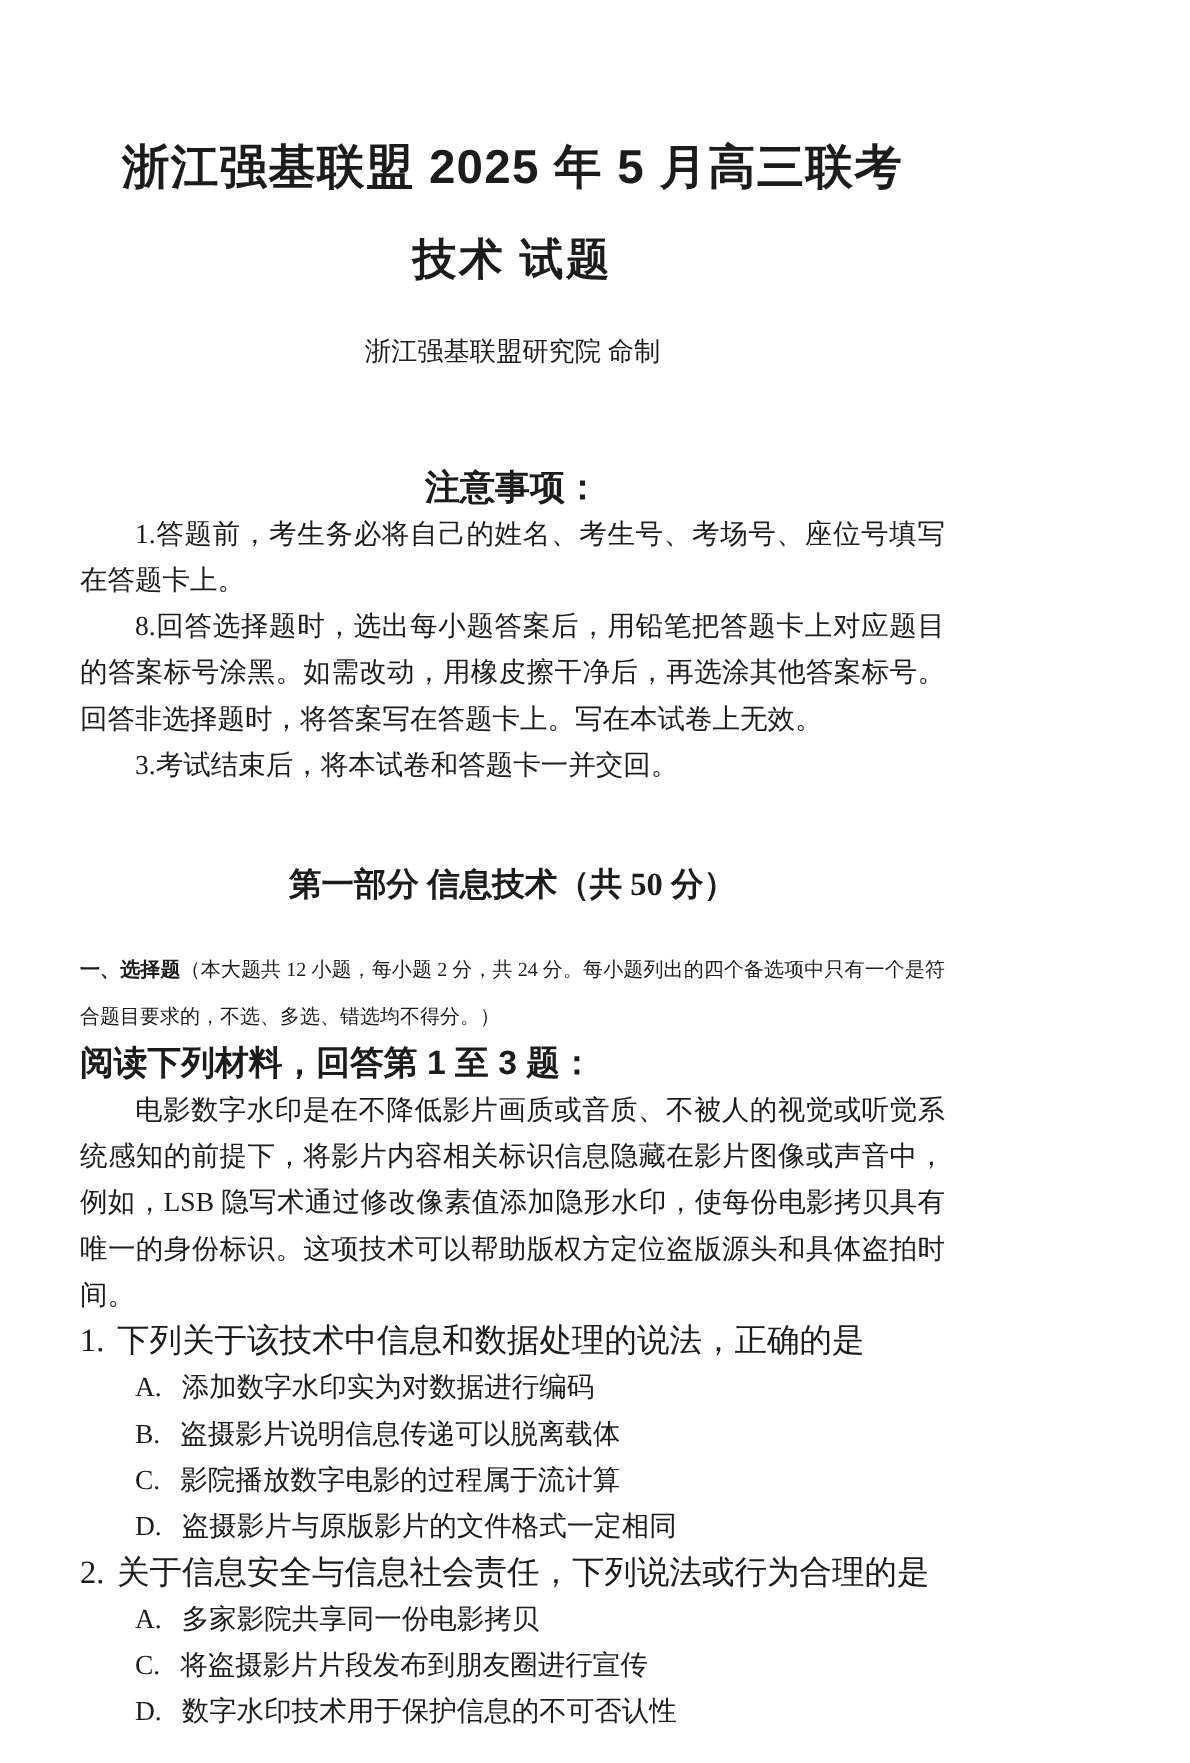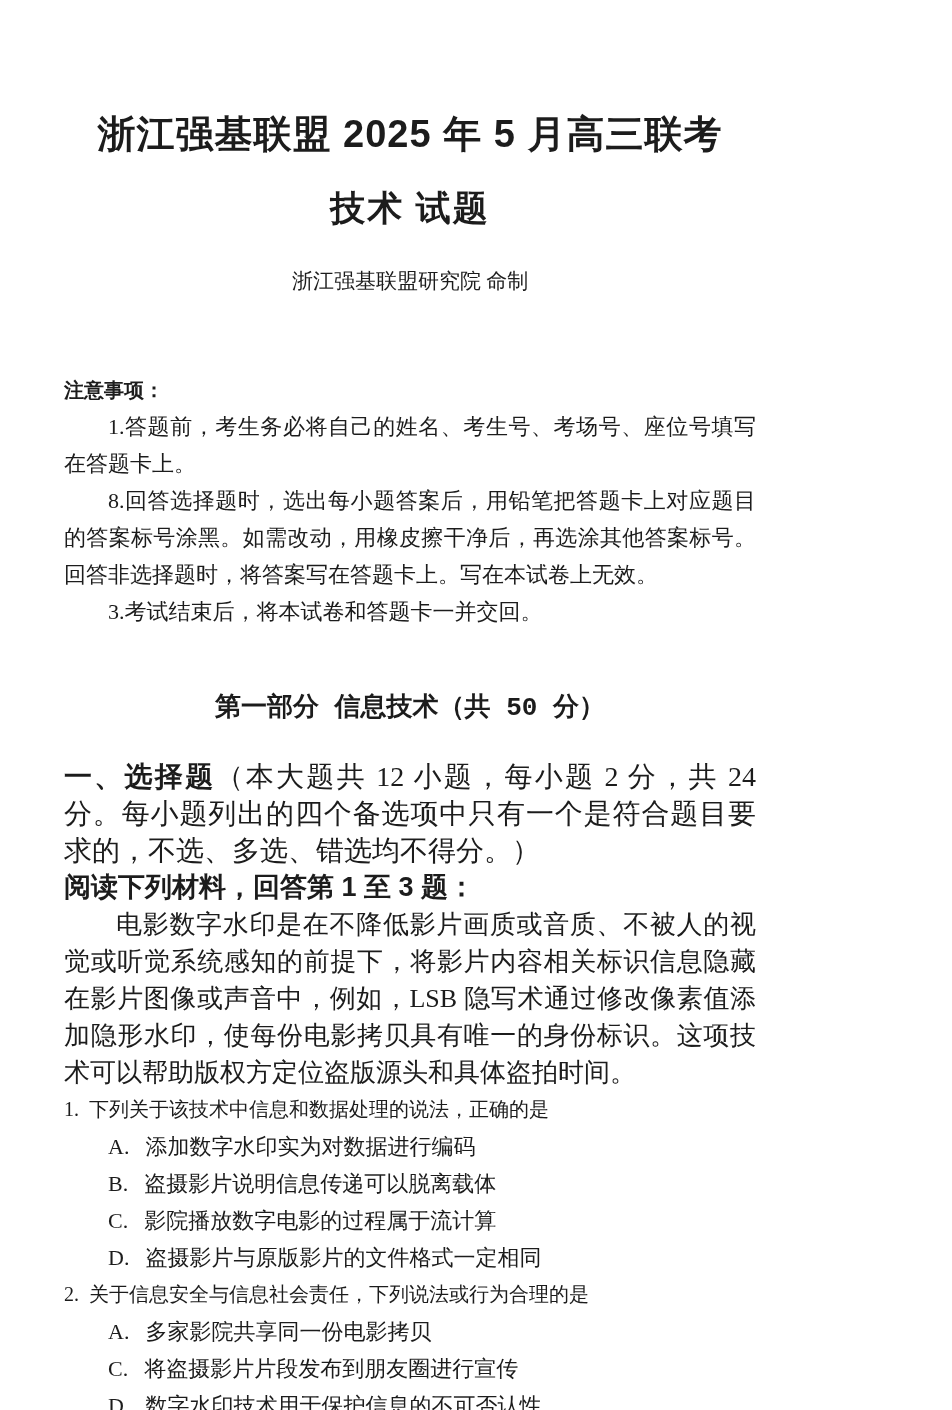"注意事项：" .notice-heading { font-size: 20px -> 28px; text-align: none -> center }
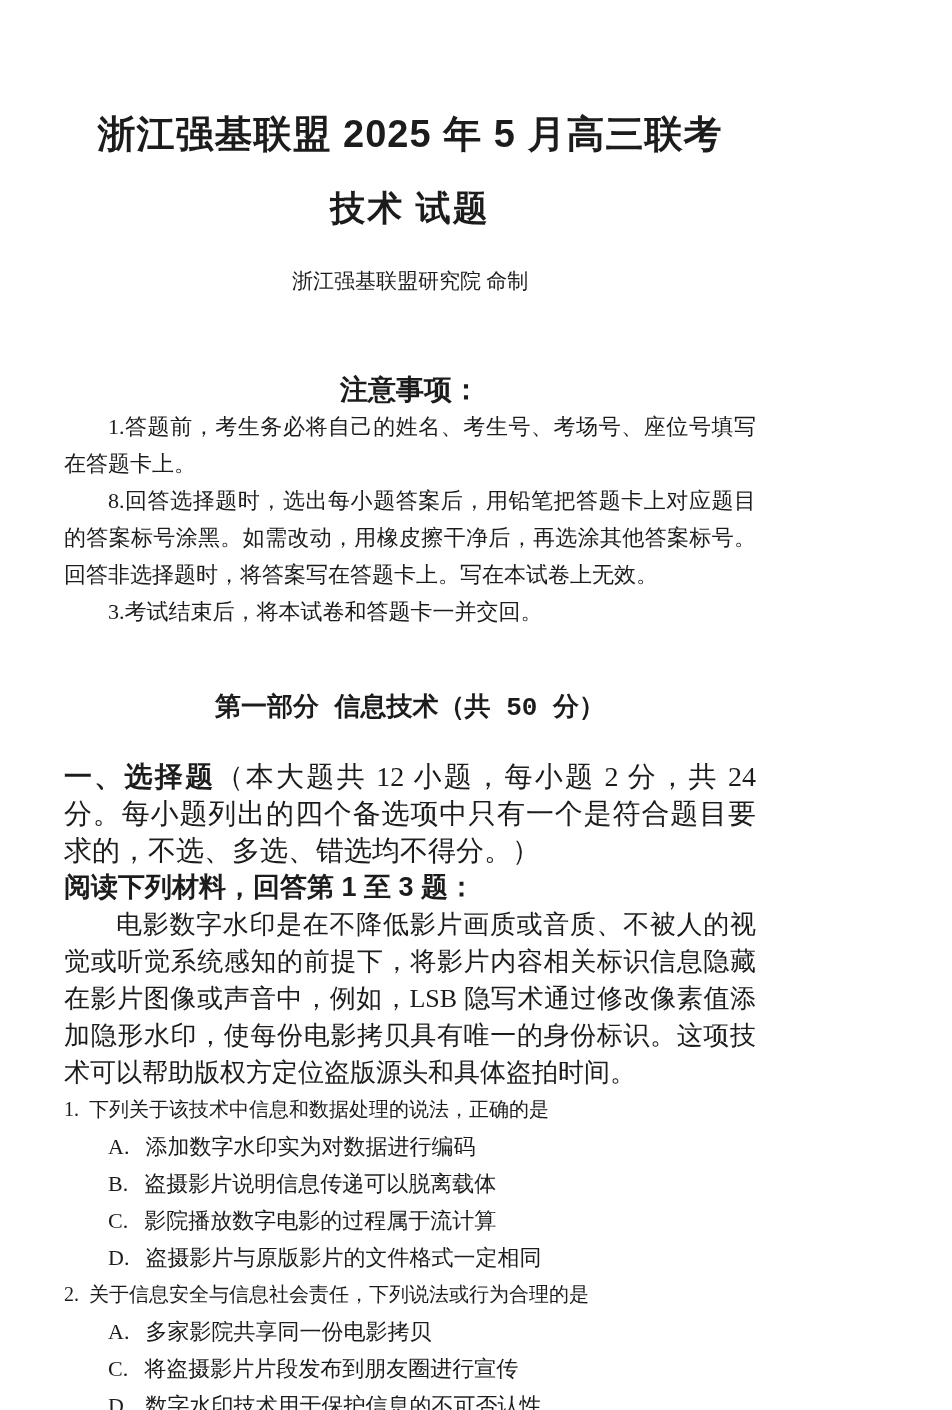"第一部分 信息技术（共 50 分）" .section-heading { font-family: Liberation Mono, monospace -> Liberation Serif, serif }
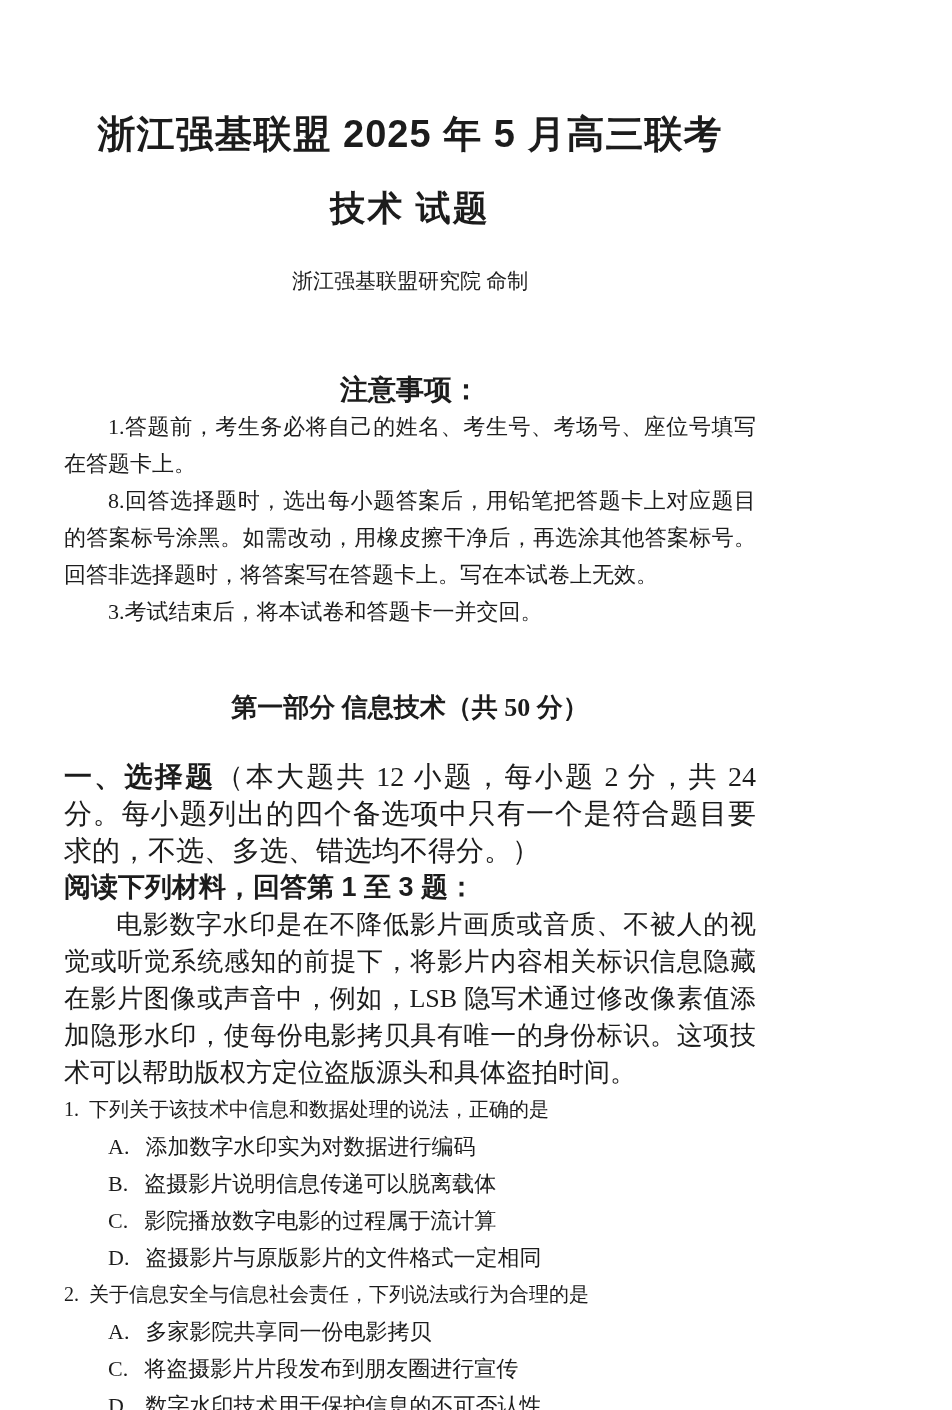"一、选择题（本大题共 12 小题，每小题 2 分，共" .instructions { font-size: 28px -> 16px }
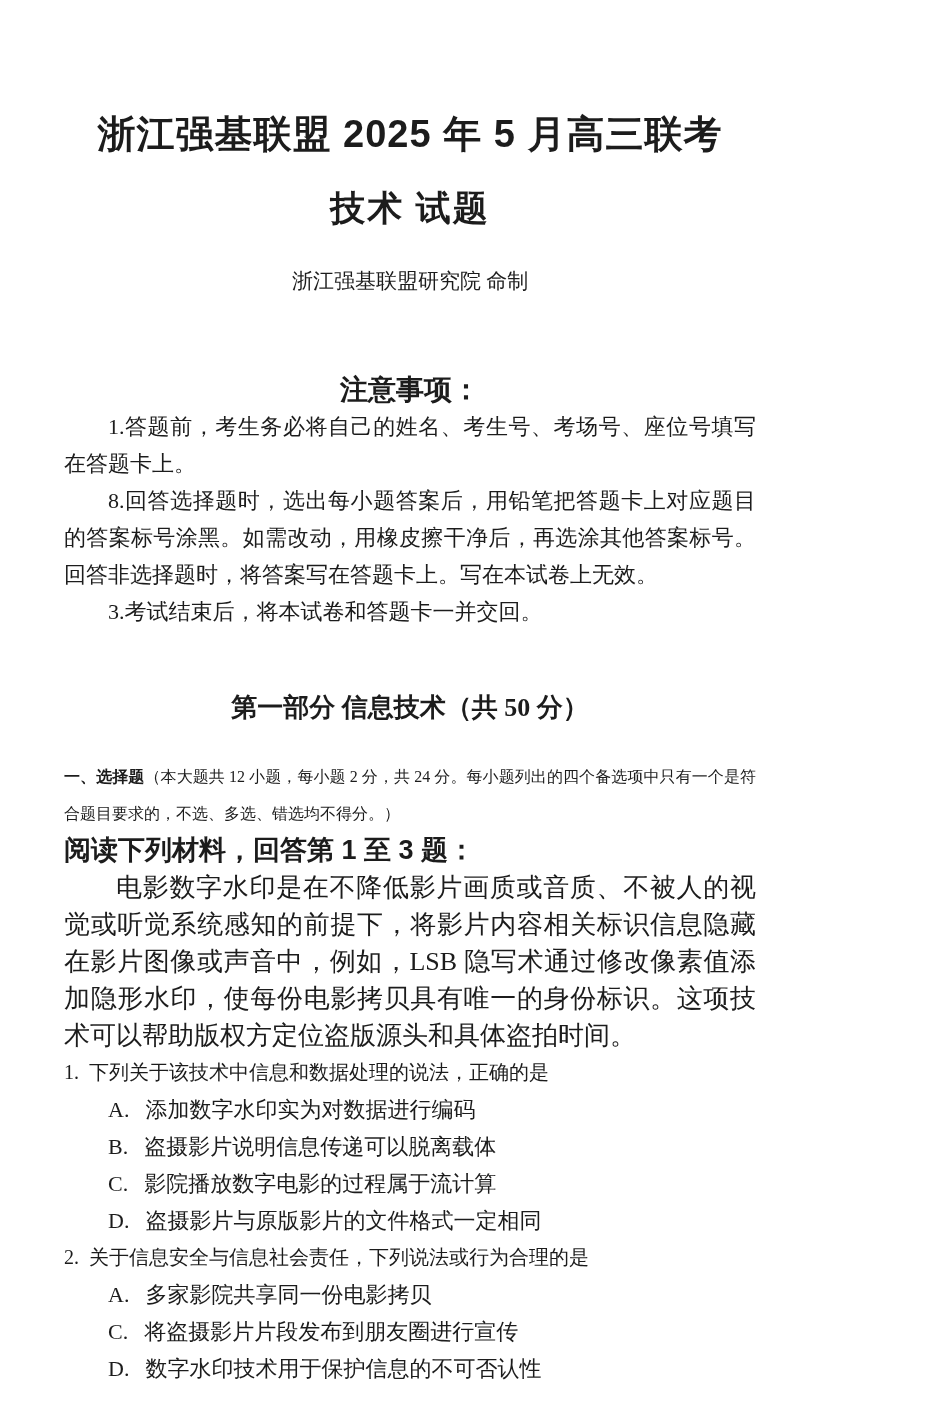"电影数字水印是在不降低影片画质或音质、不被人的视觉或听觉系统感知的前提下，将影片" .material { font-size: 26px -> 22px }
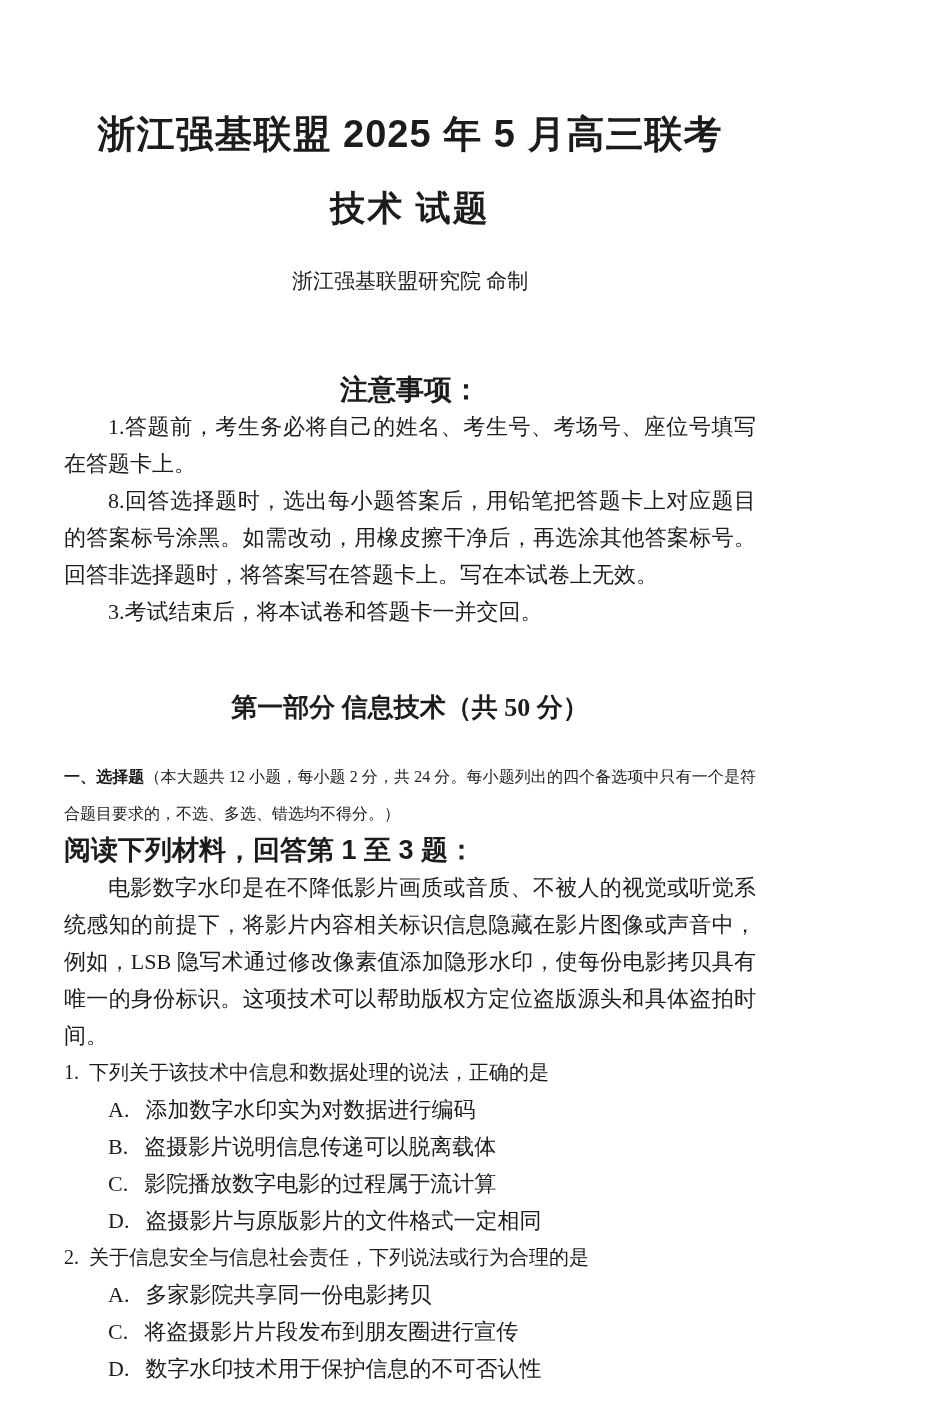"1. 下列关于该技术中信息和数据处理的说法，正确的是" .stem { font-size: 20px -> 26px }
